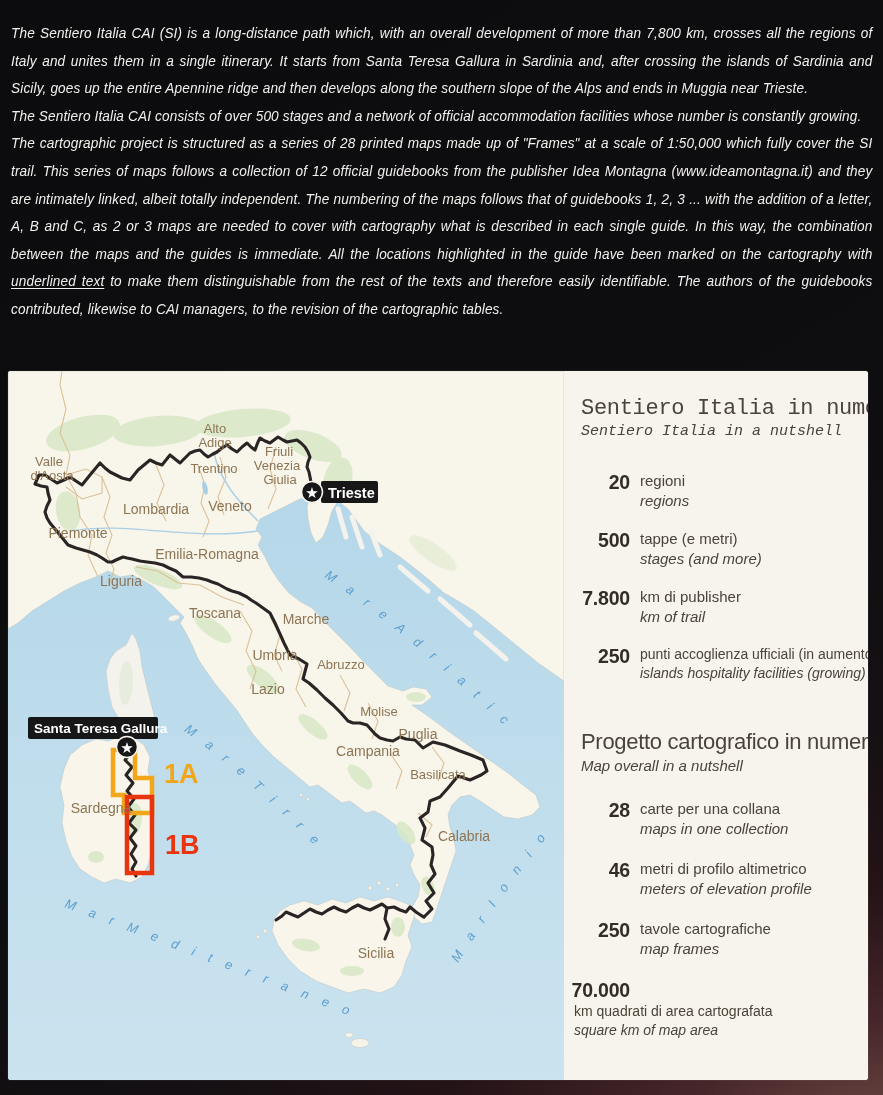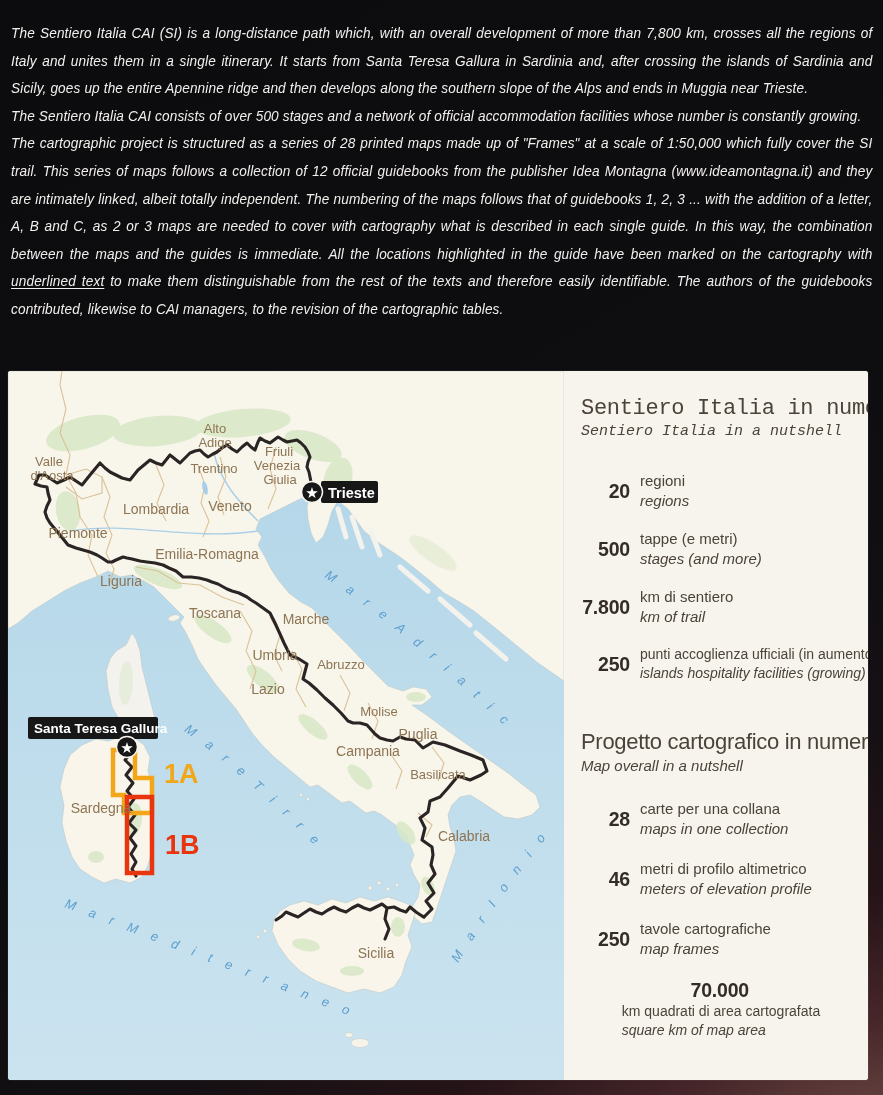"20" .stat-row { align-items: center -> none }
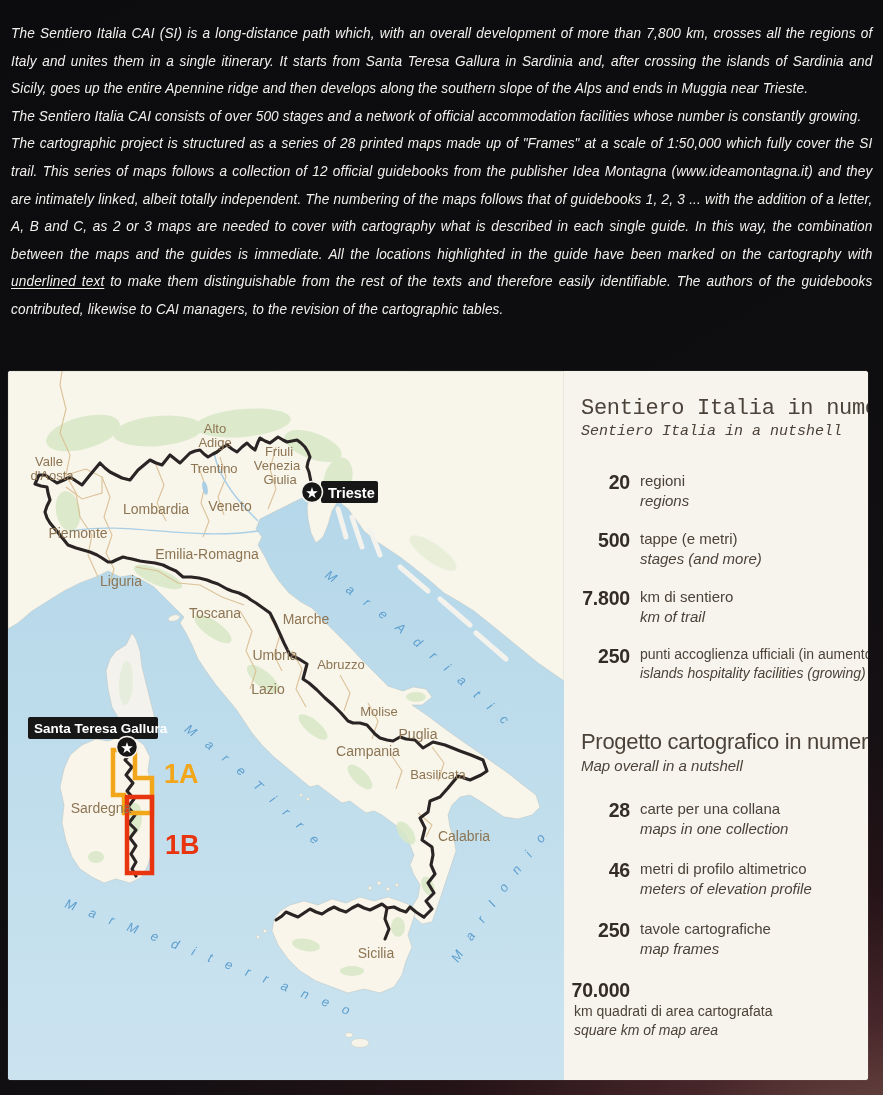"km di sentiero" div.it { text: sentiero -> publisher }
